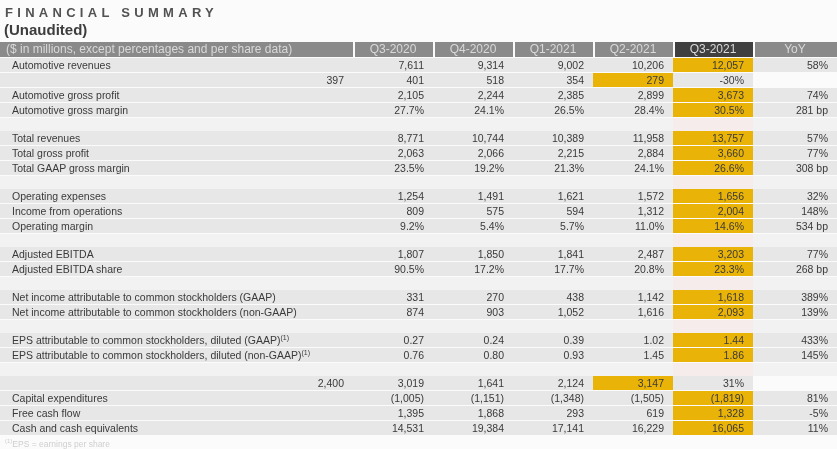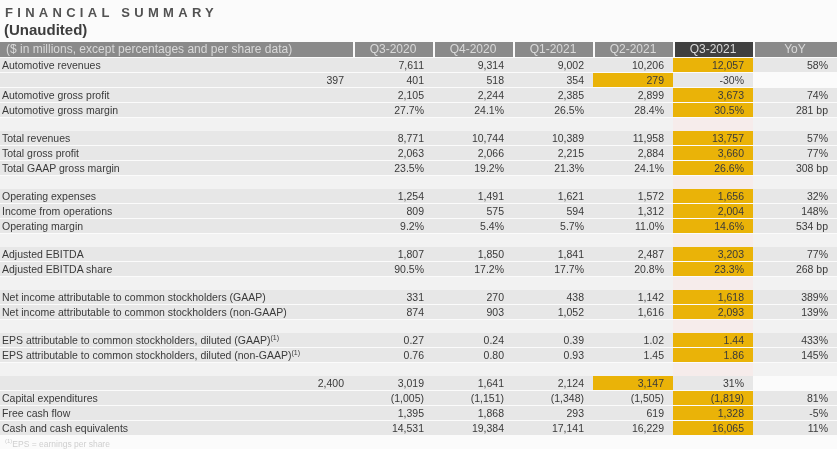"Automotive revenues" .cell.label { padding-left: 2px -> 12px }
